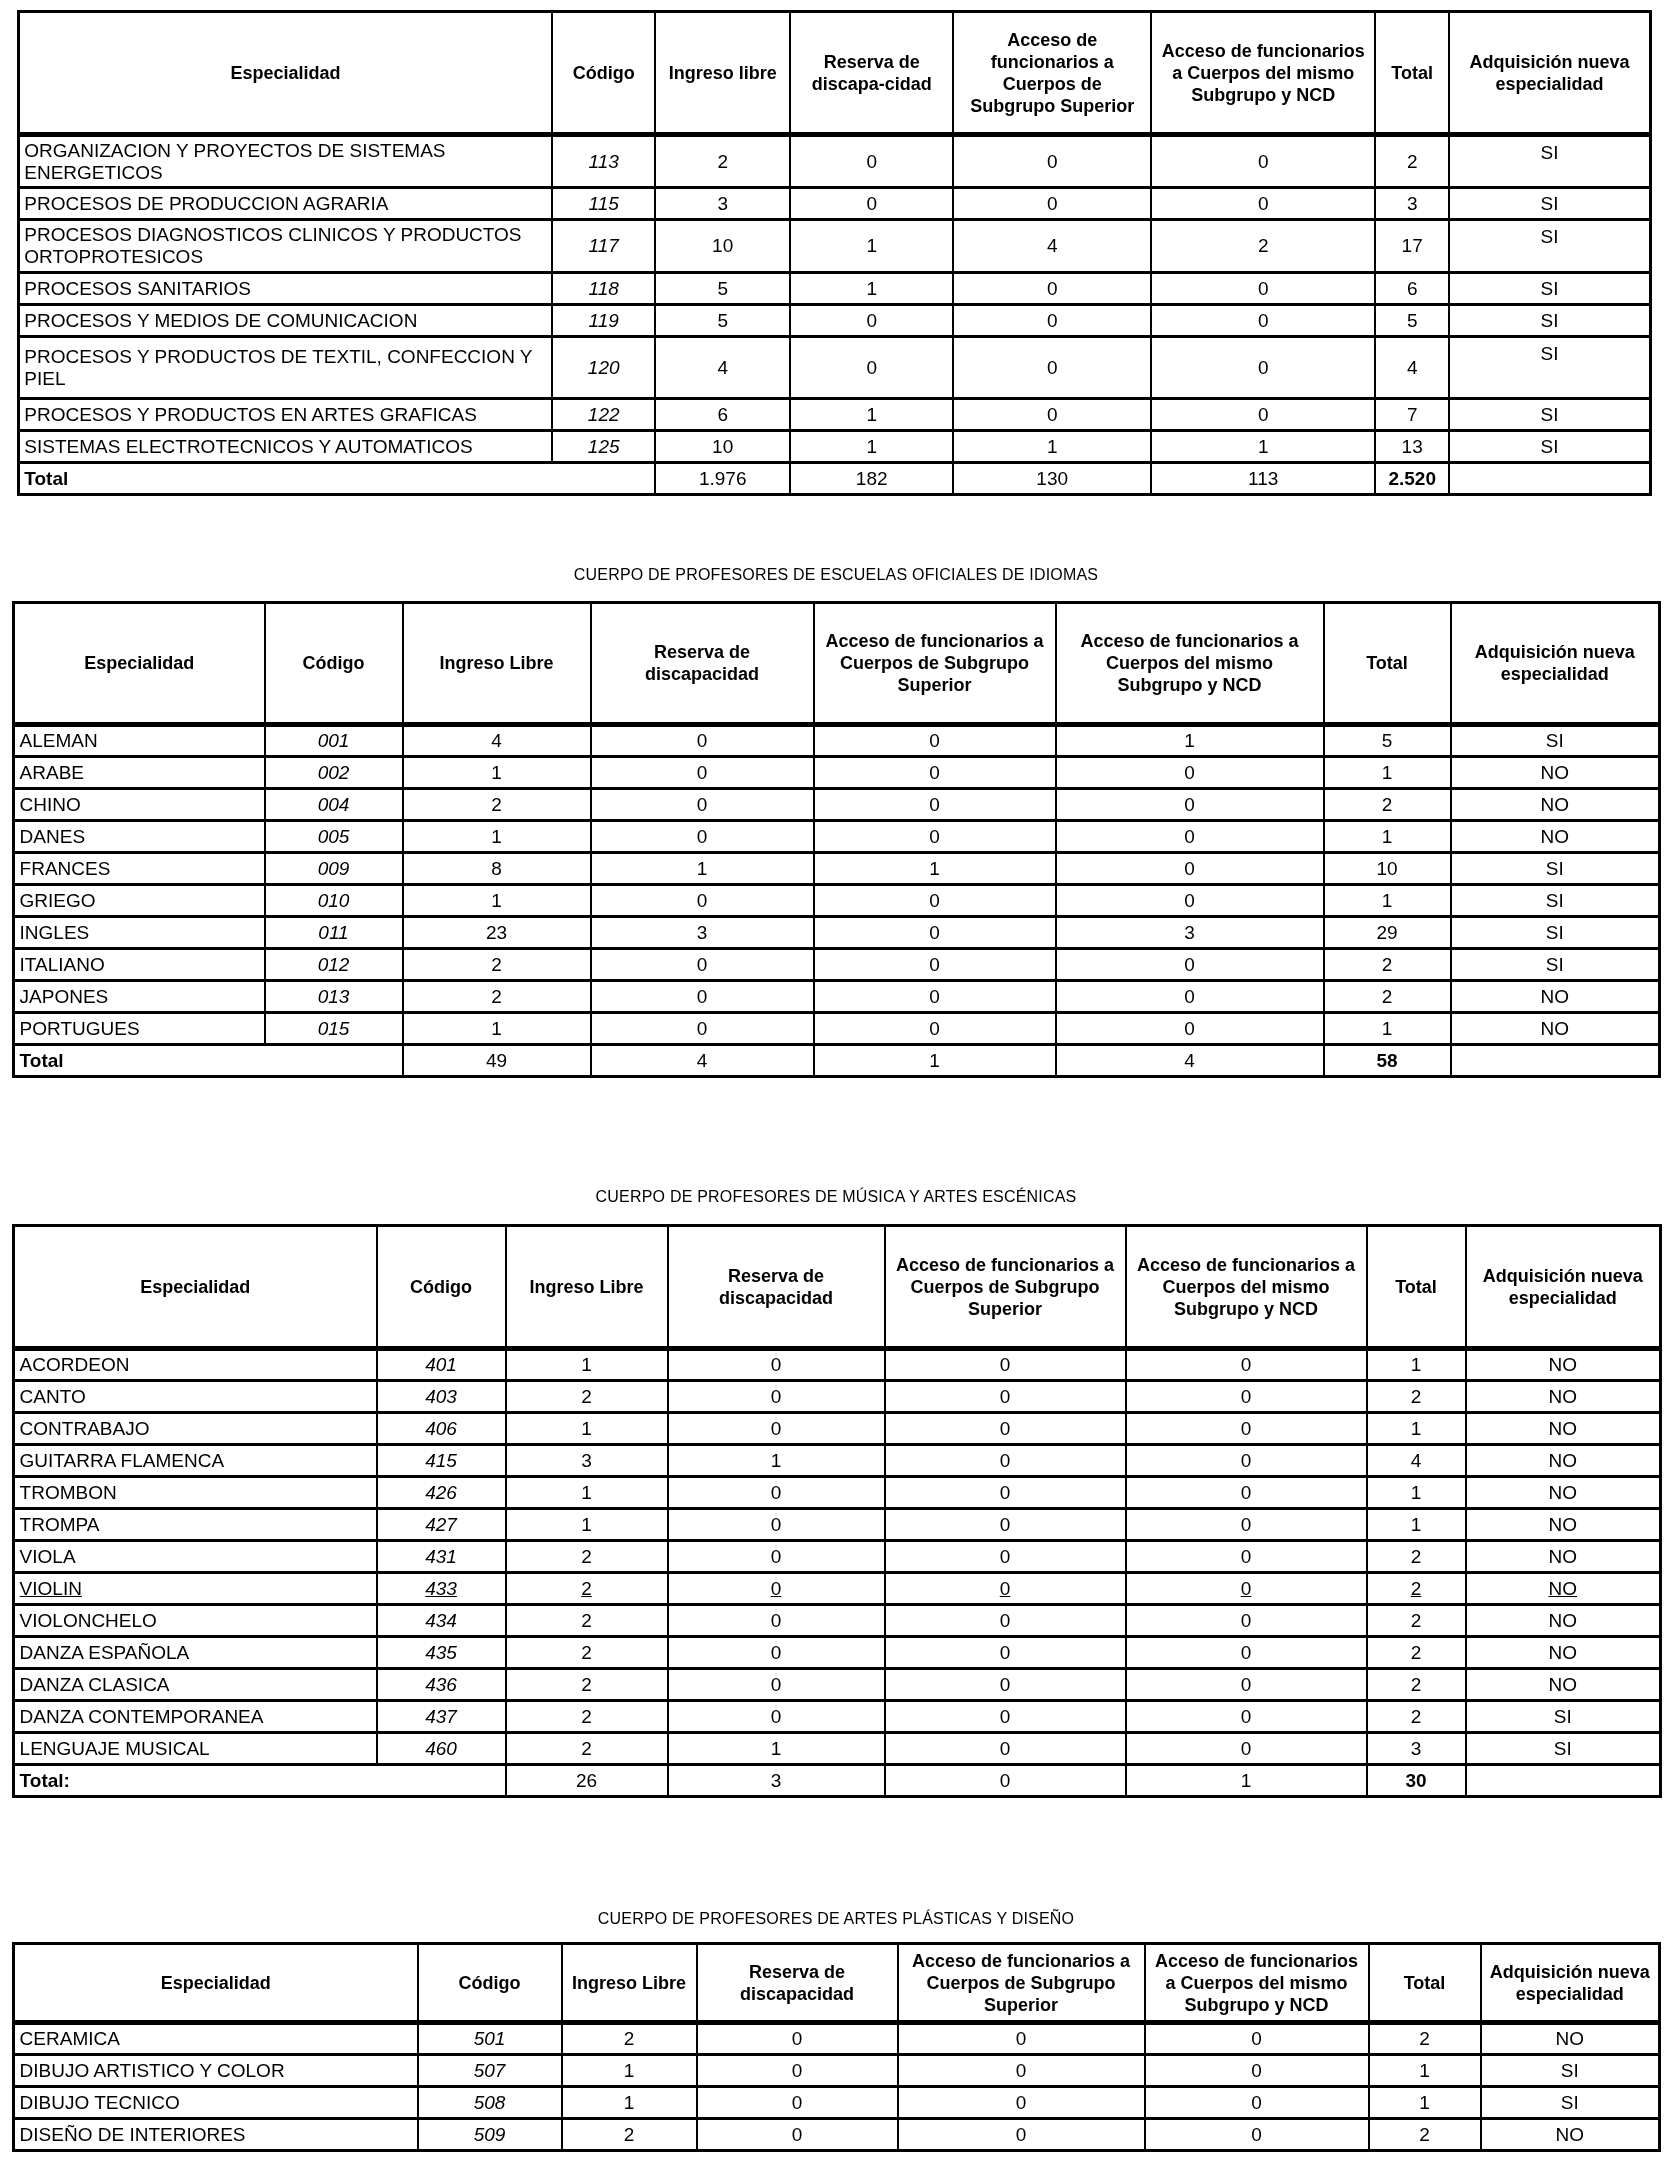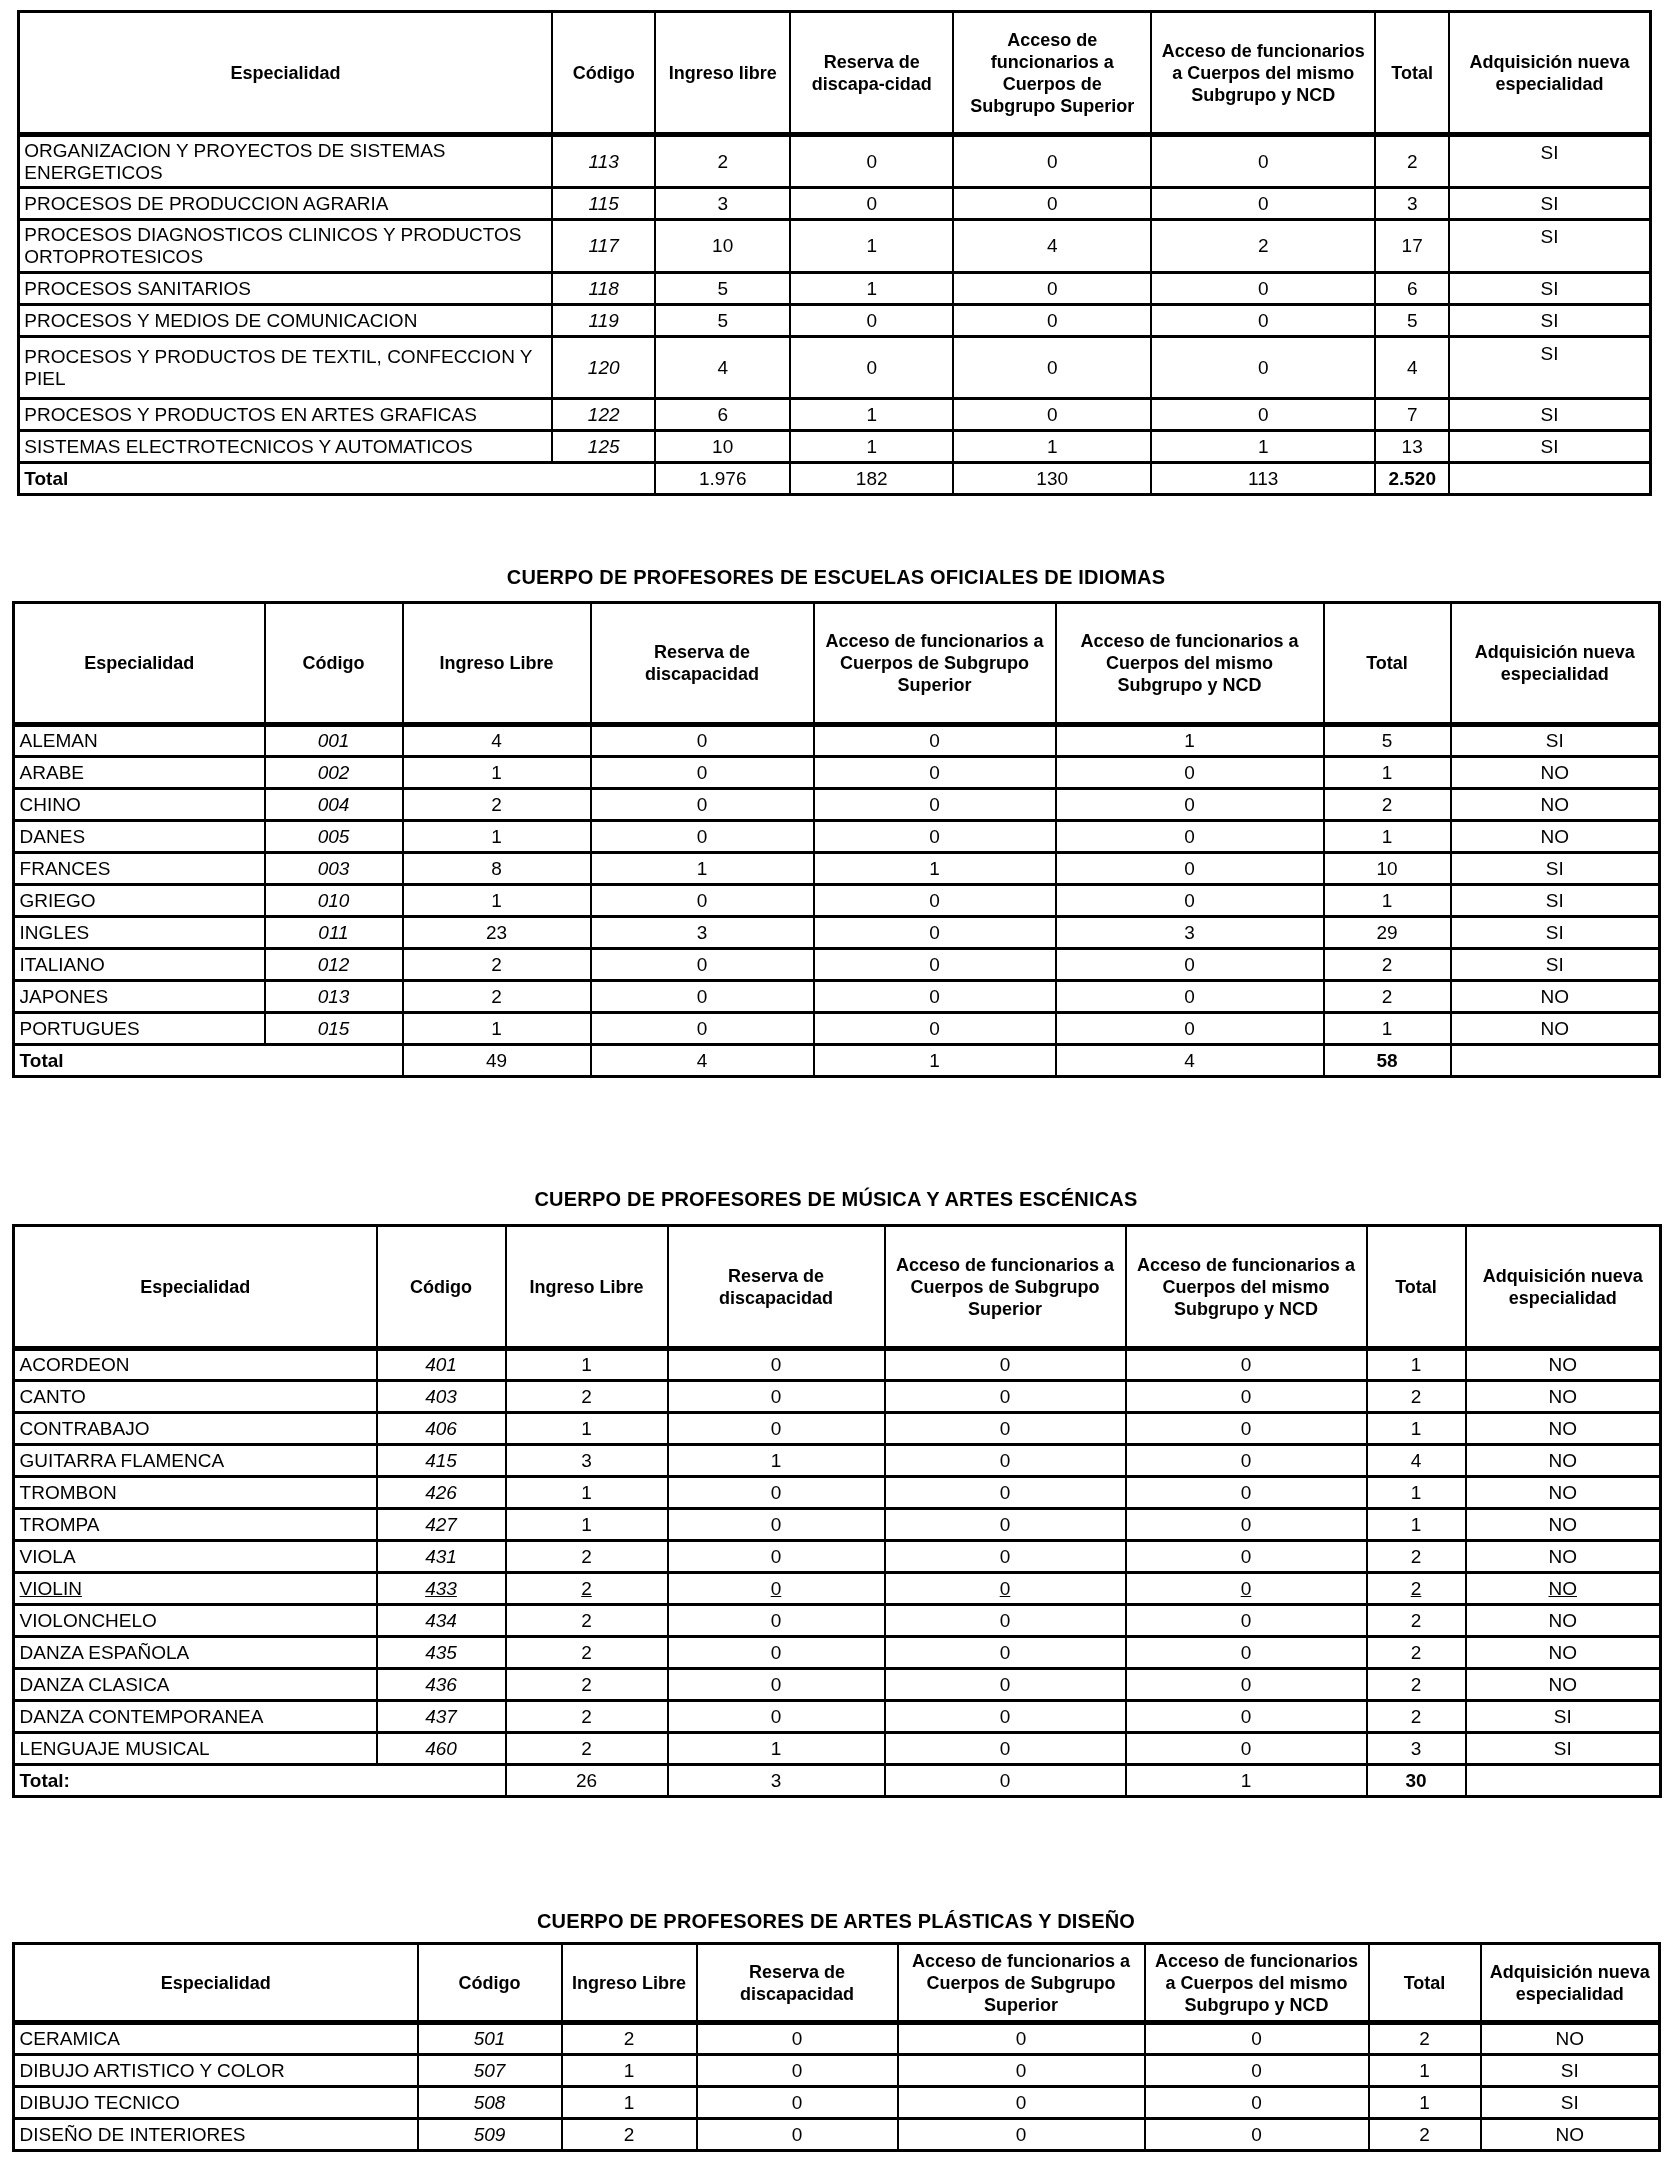"CUERPO DE PROFESORES DE ESCUELAS" .section-title { font-size: 20px -> 16px; font-weight: bold -> normal }
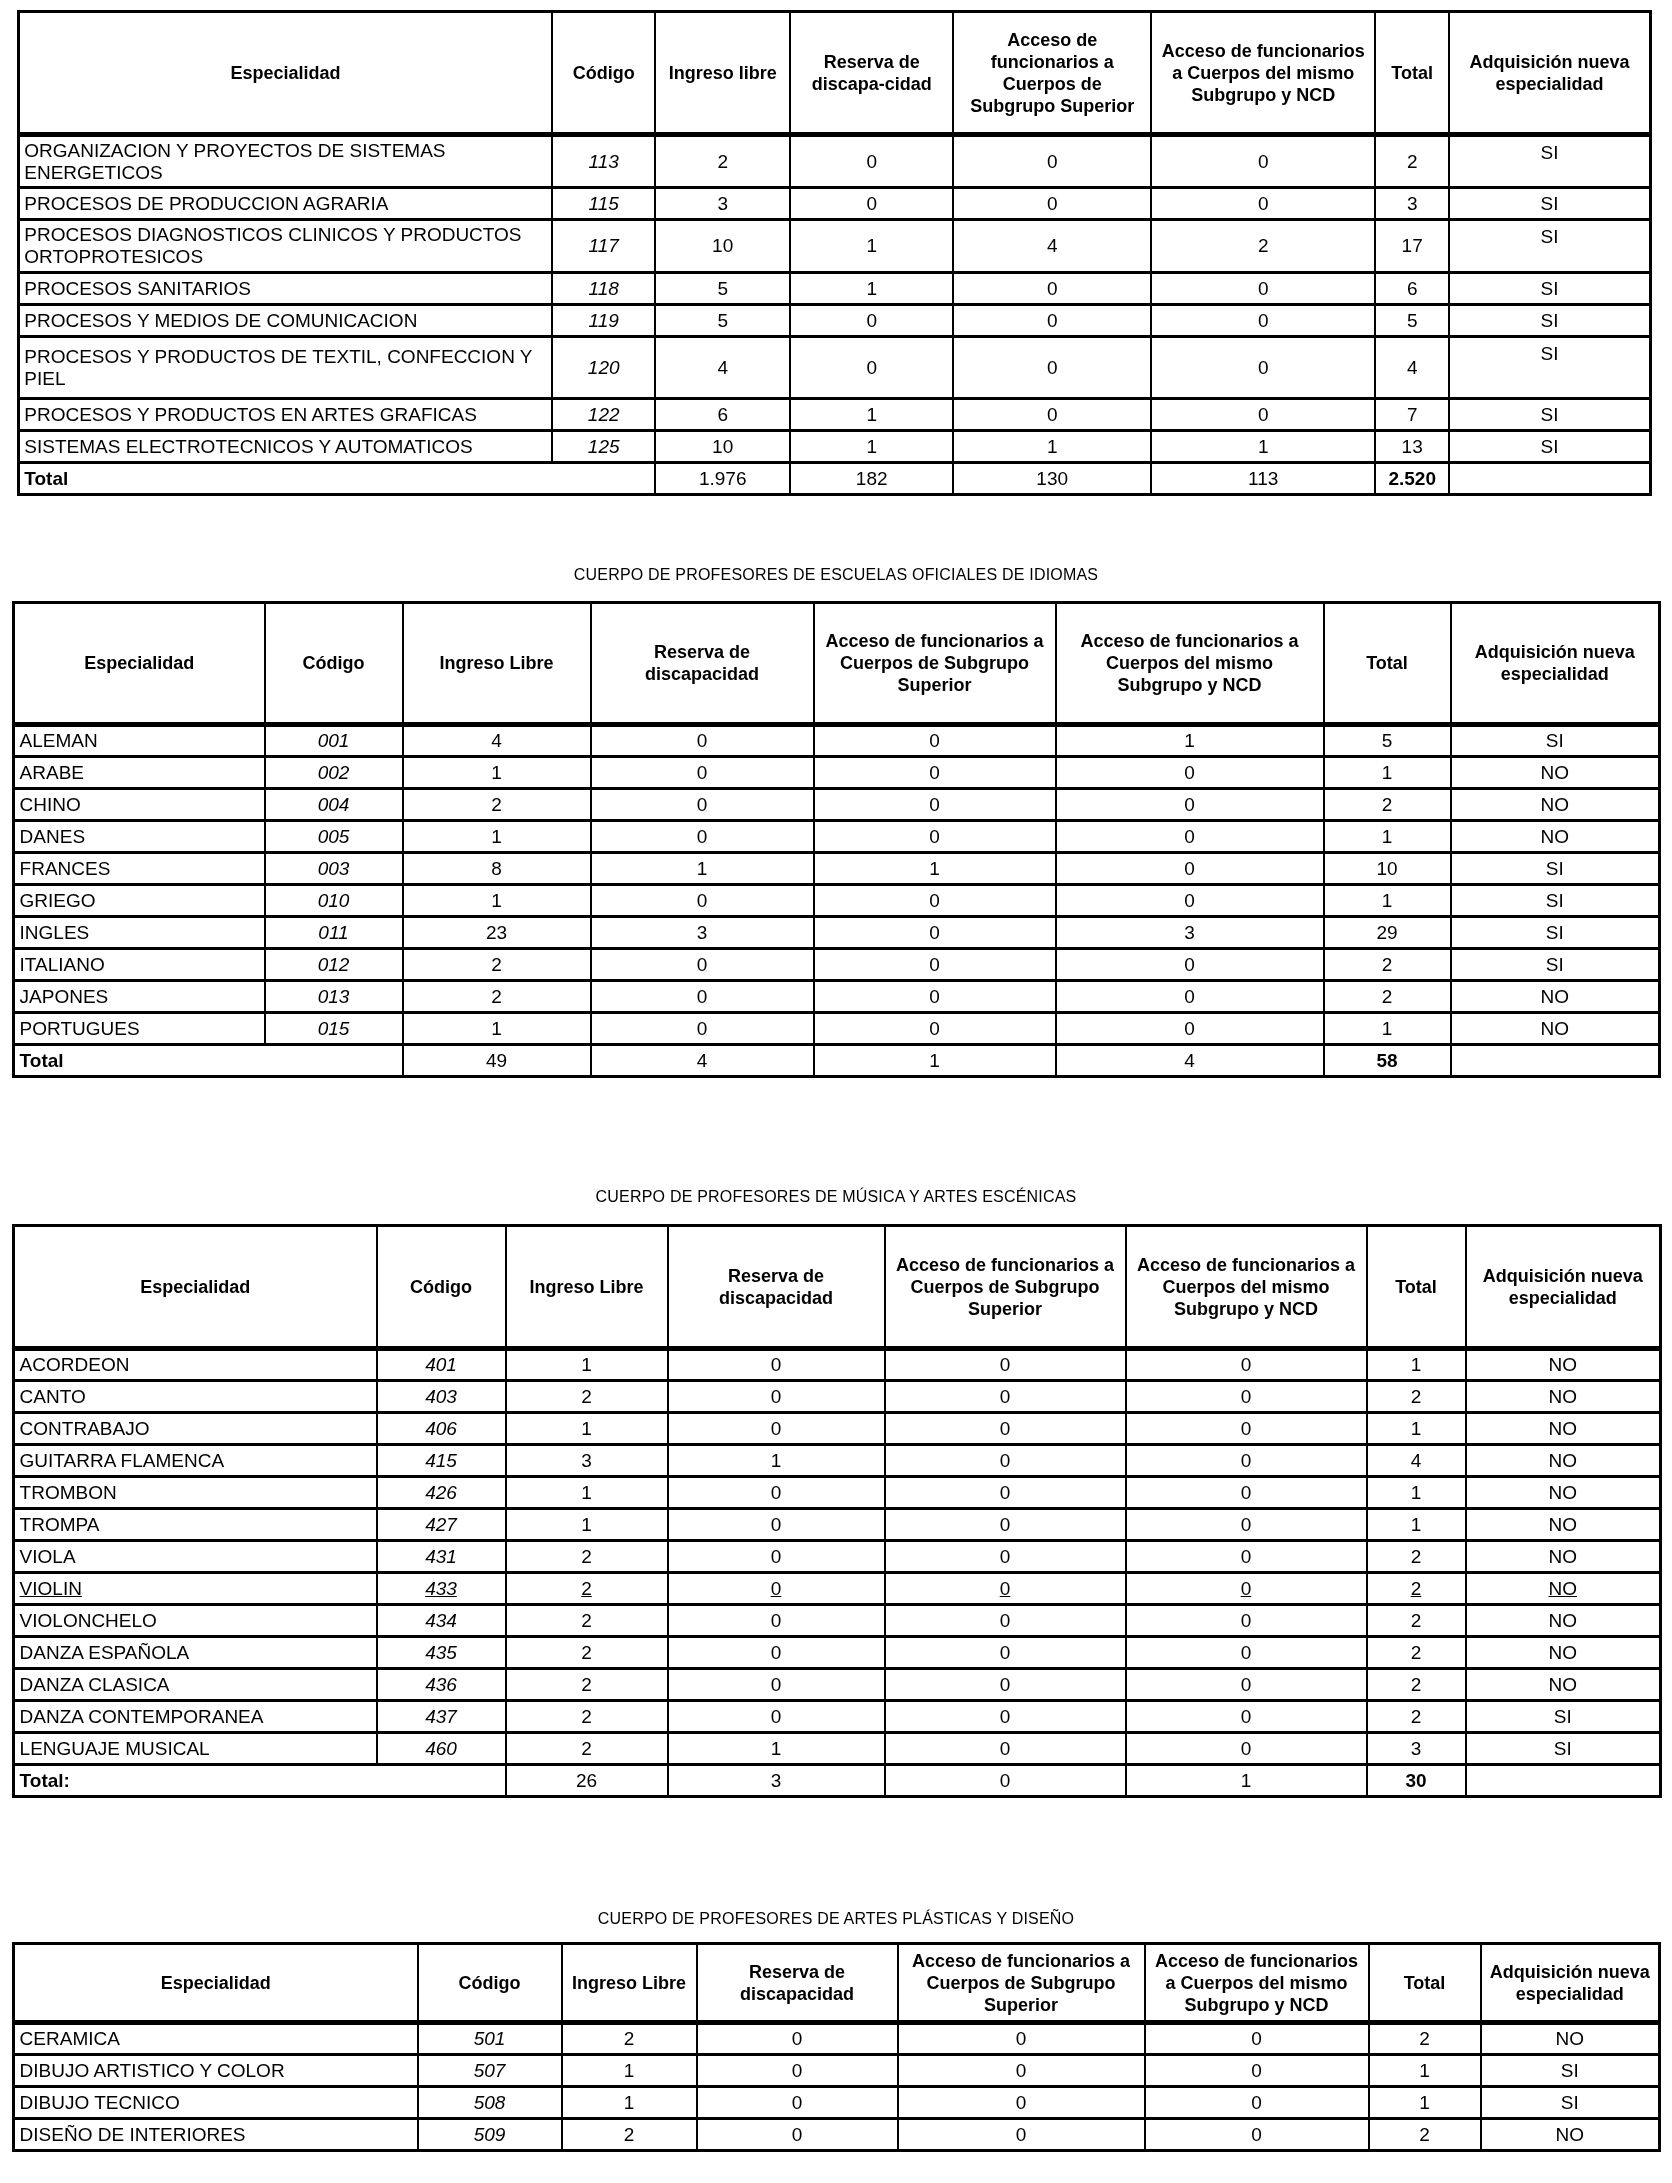"003" td.code { text: 003 -> 009 }
